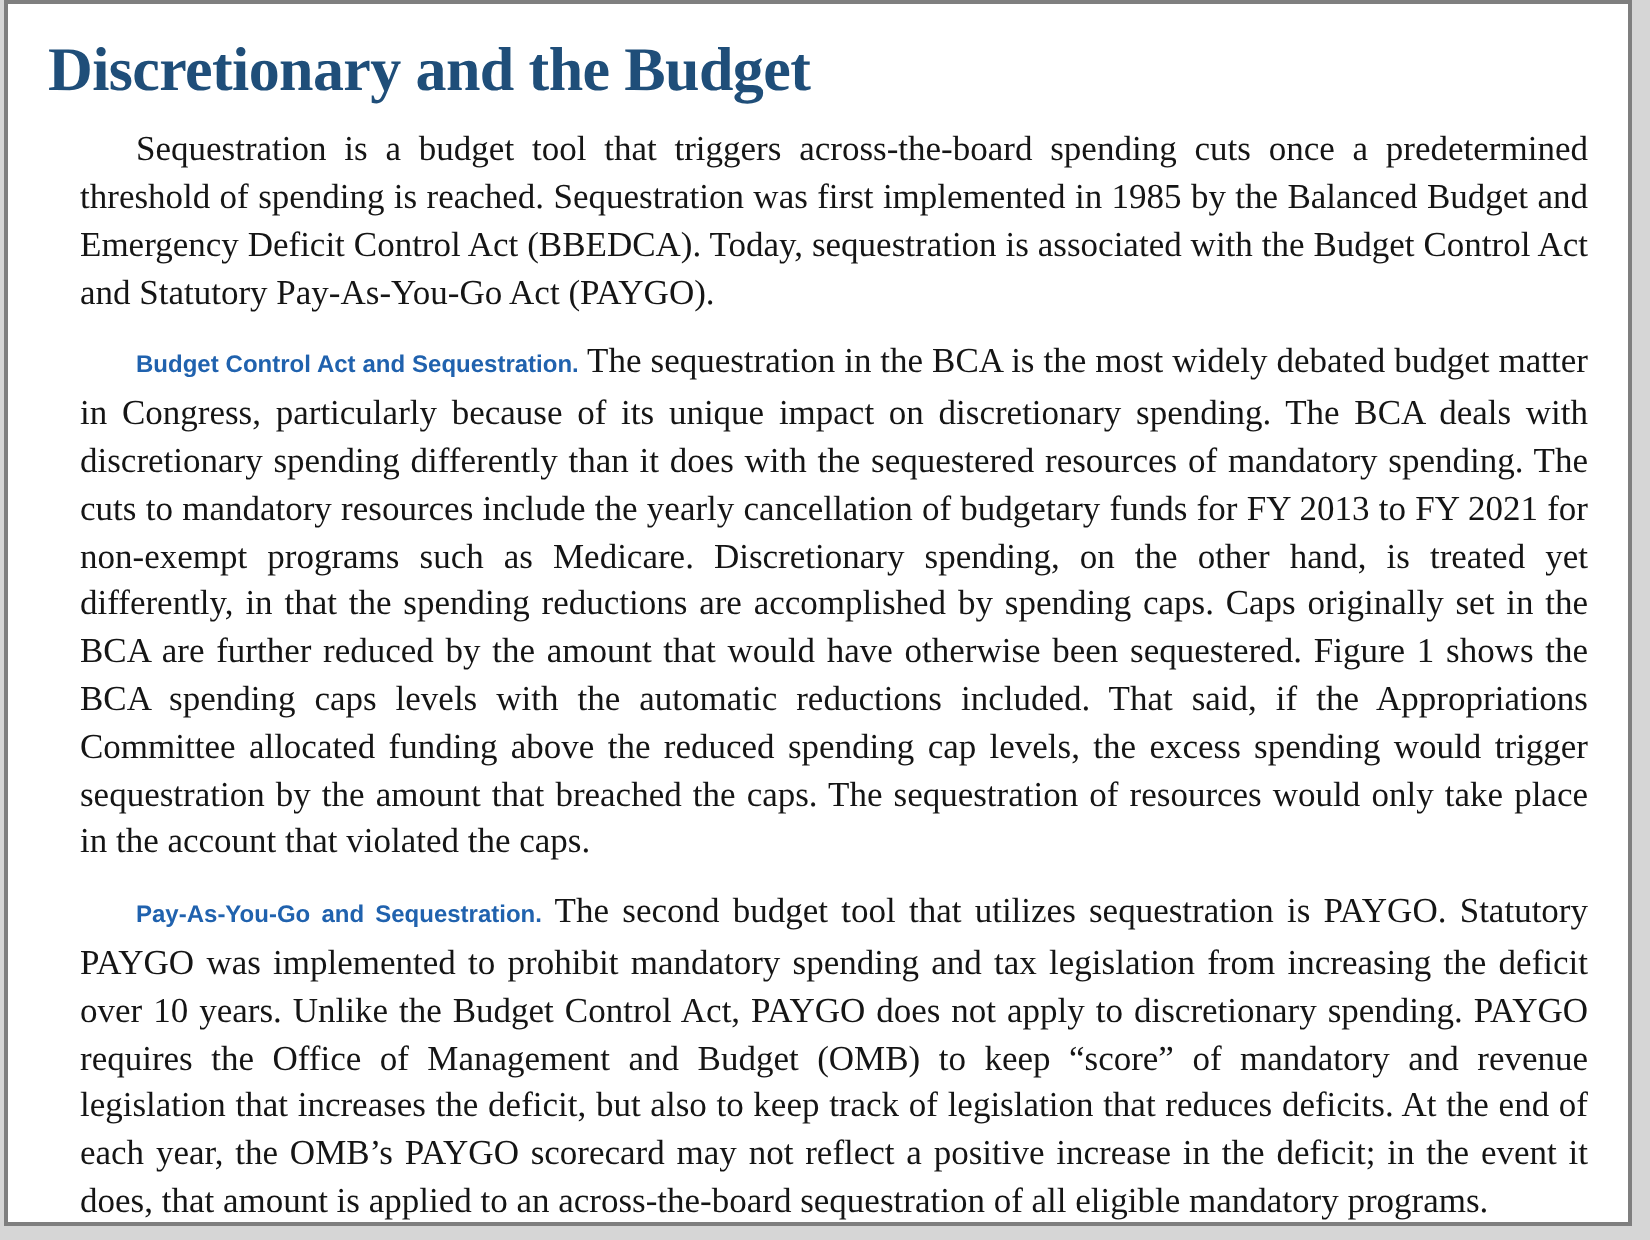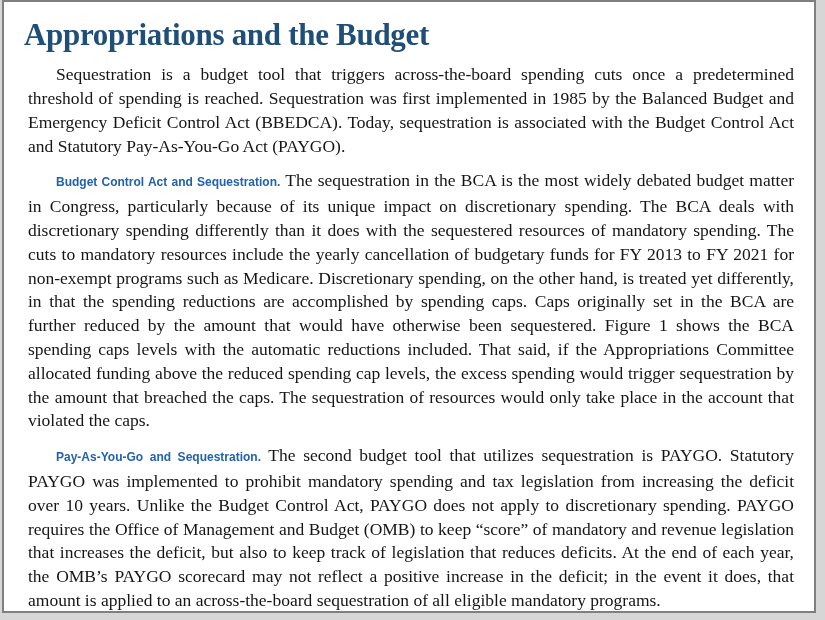"Appropriations and the Budget" h1.doc-title { text: Appropriations -> Discretionary }
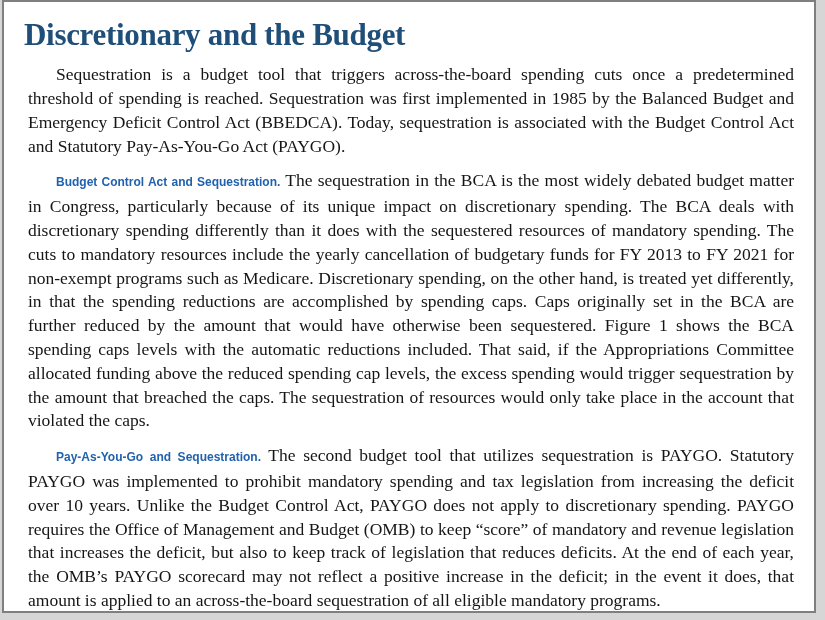"Sequestration is a budget tool" p.para { margin: 0 0 11px 4px -> 0 0 11px 16px }
